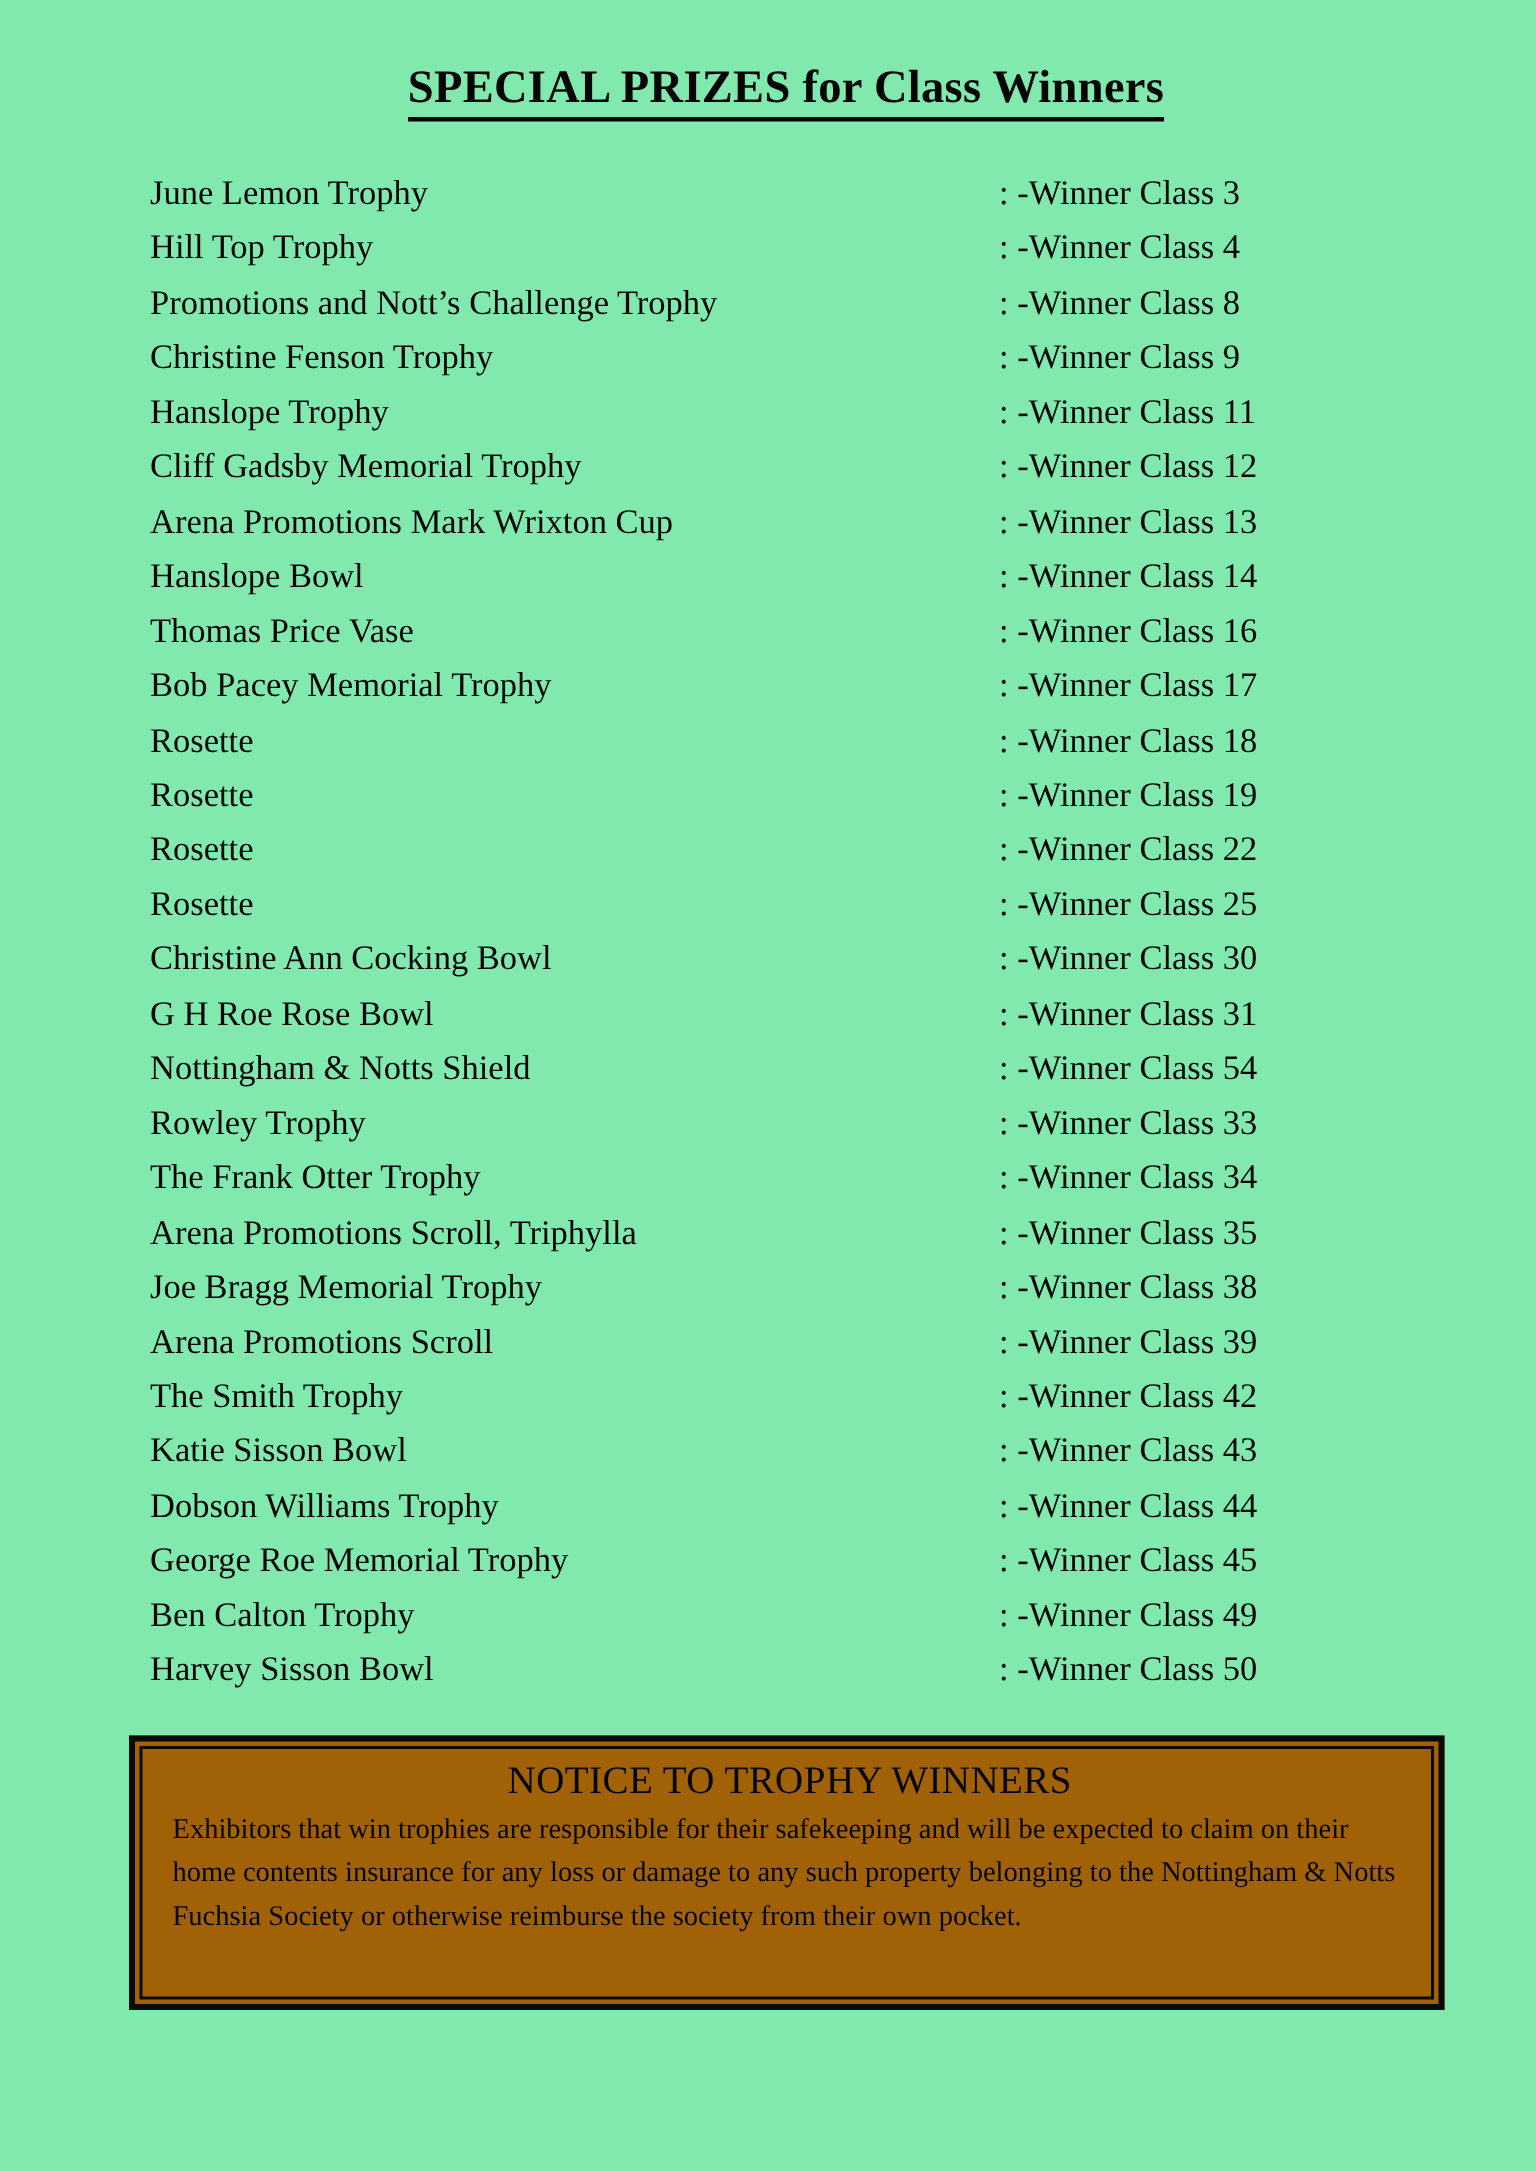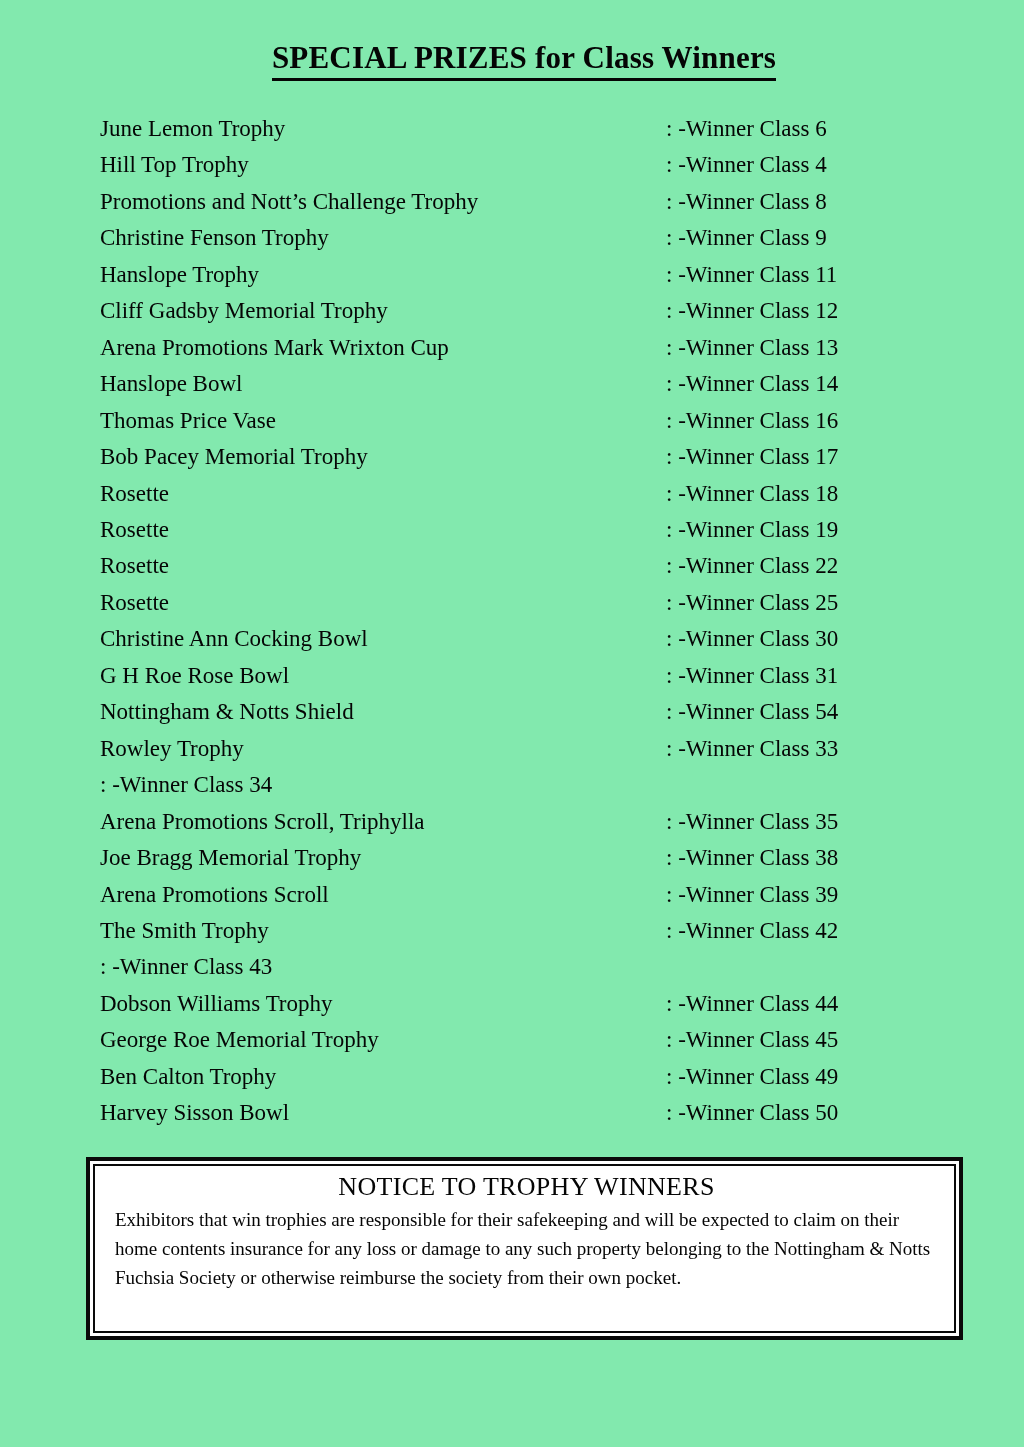": -Winner Class 6" span { text: 6 -> 3 }
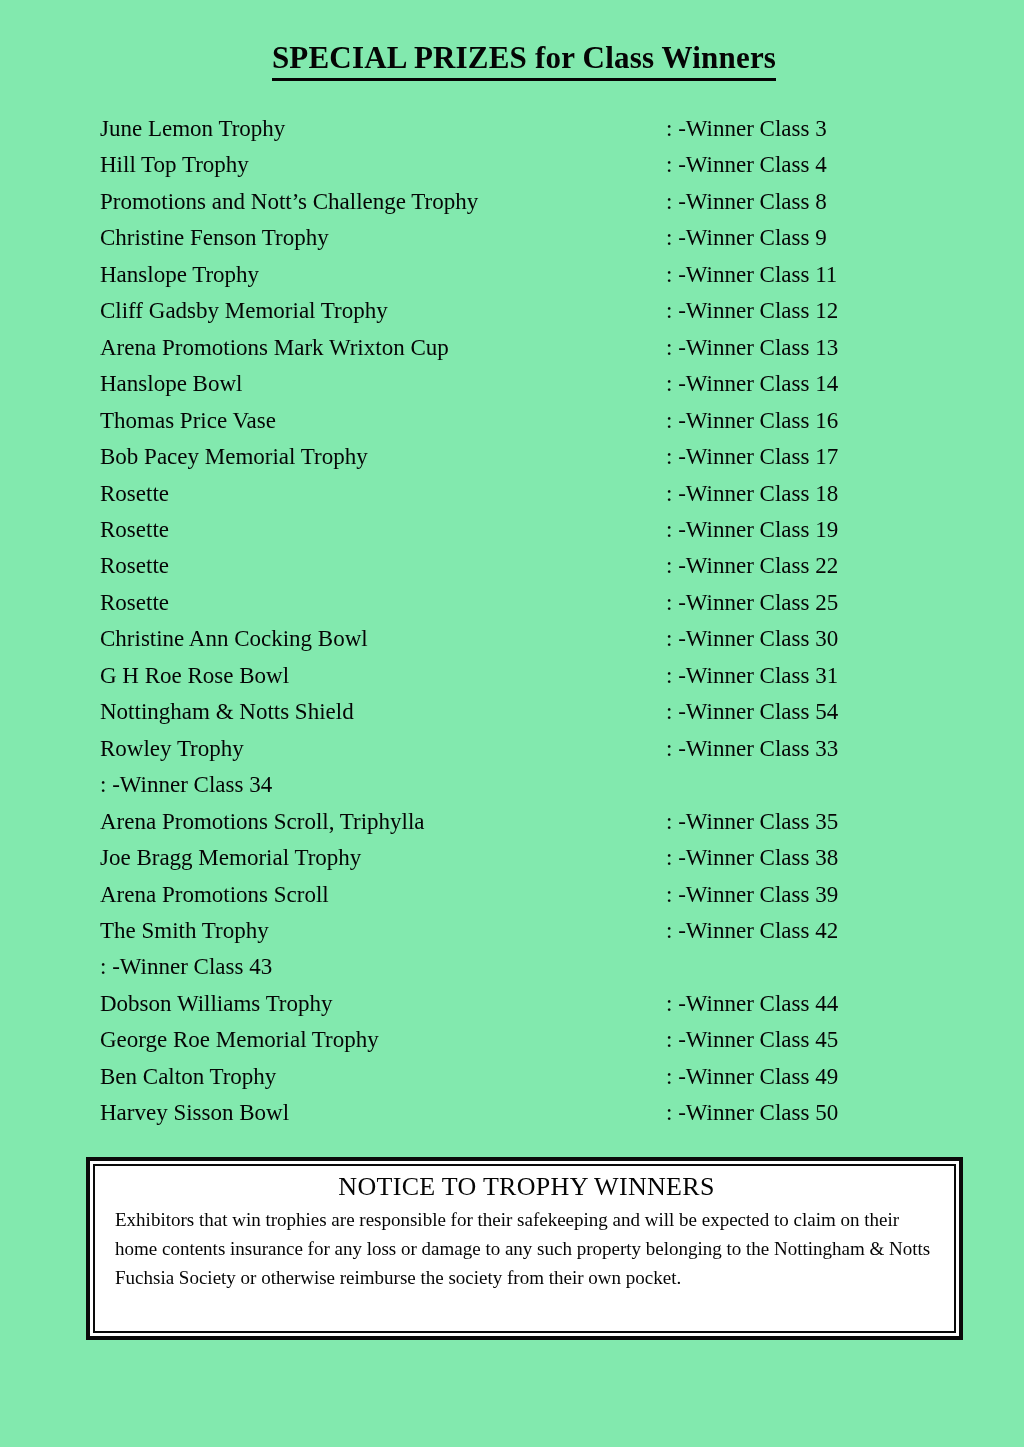"The Frank Otter Trophy" span { html: none -> <span>The Frank Otter Trophy</span> }
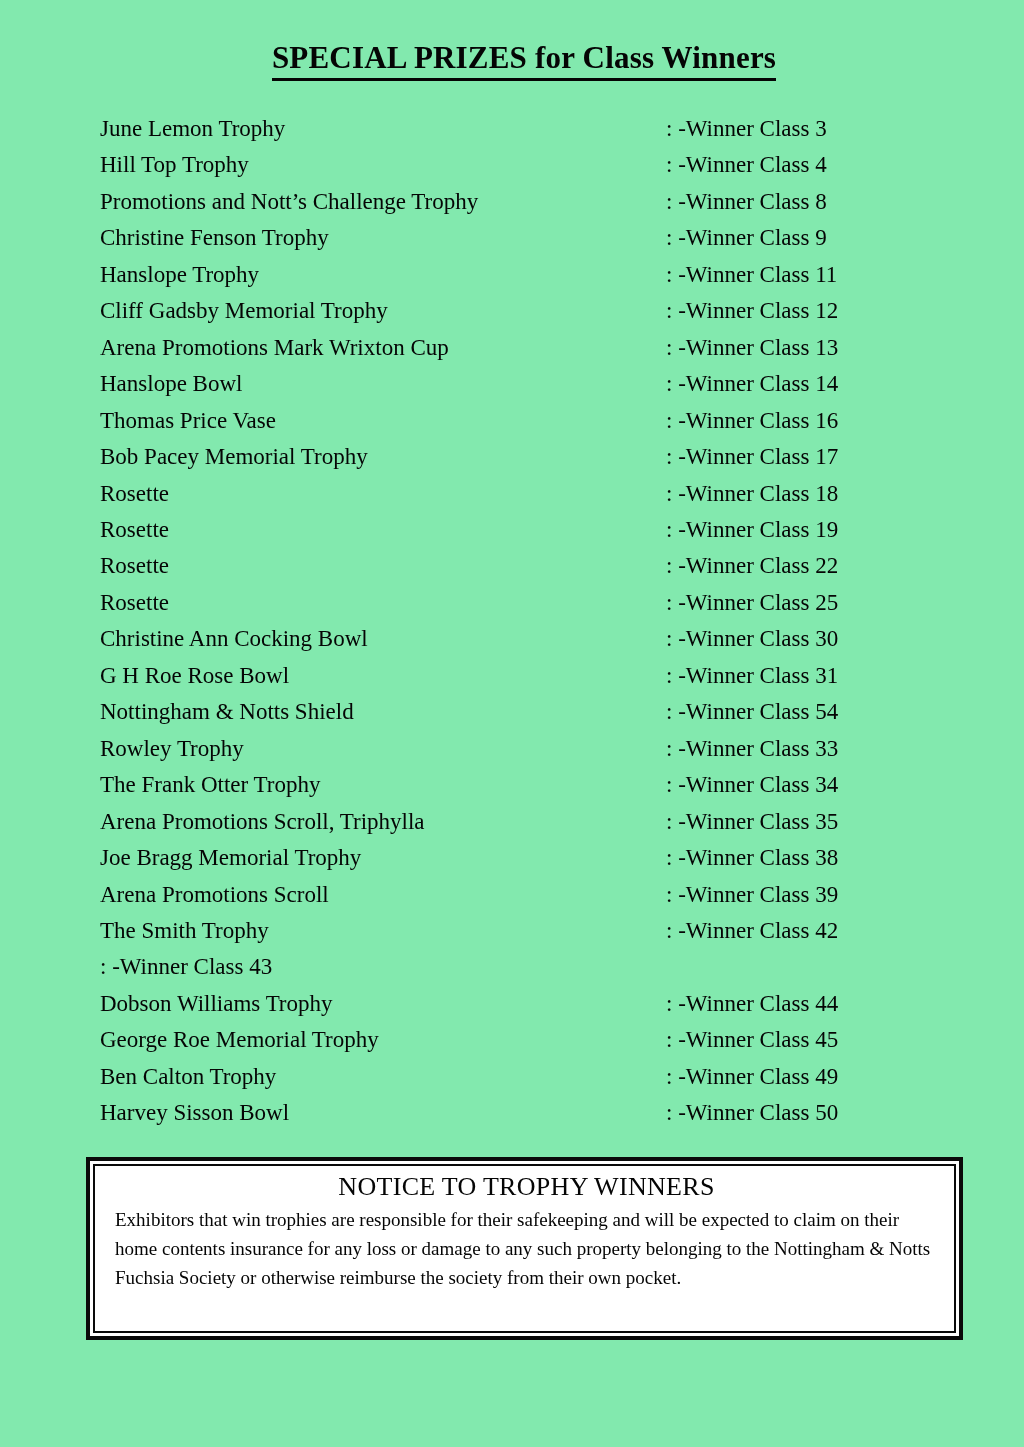"Katie Sisson Bowl" span { html: none -> <span>Katie Sisson Bowl</span> }
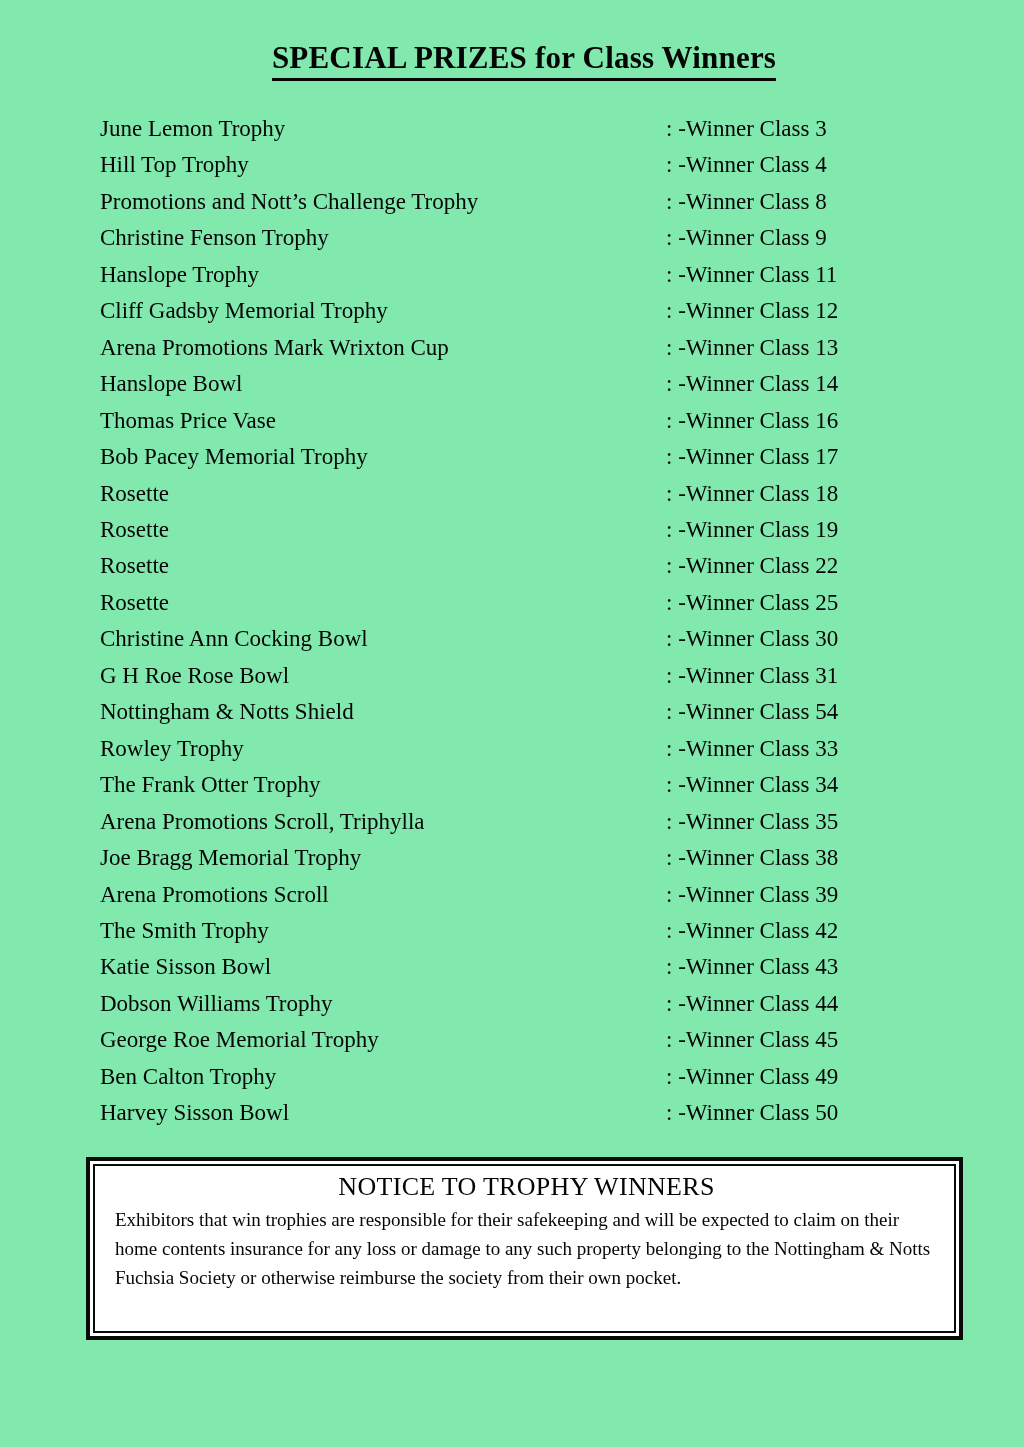"NOTICE TO TROPHY WINNERS" .notice-outer { background: #ffffff -> #a16207 }
